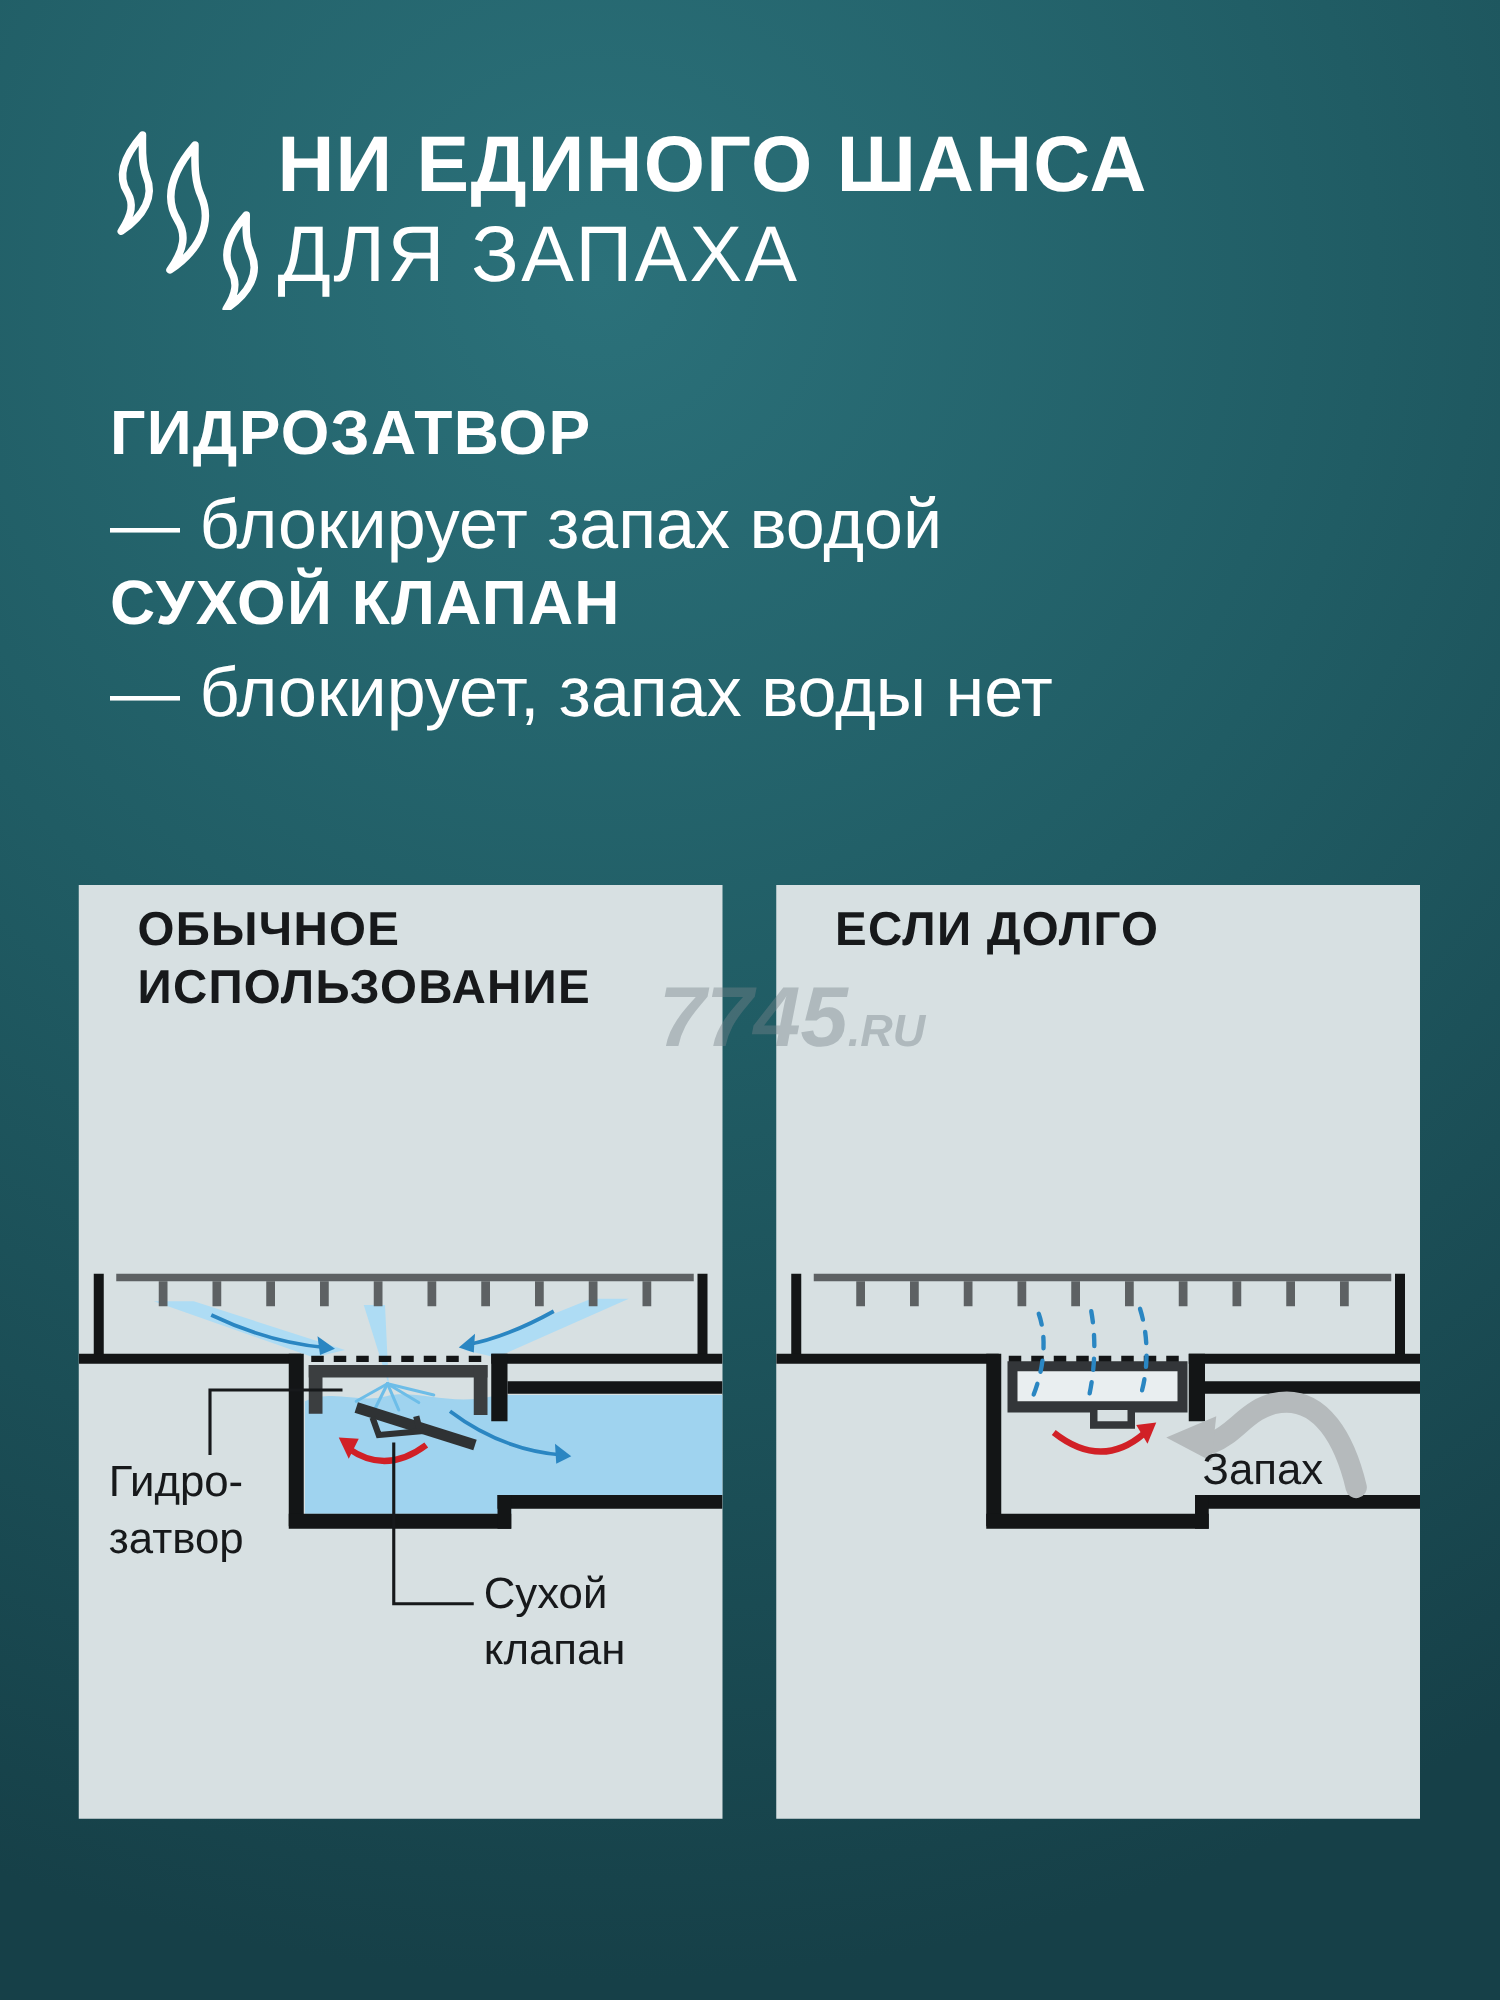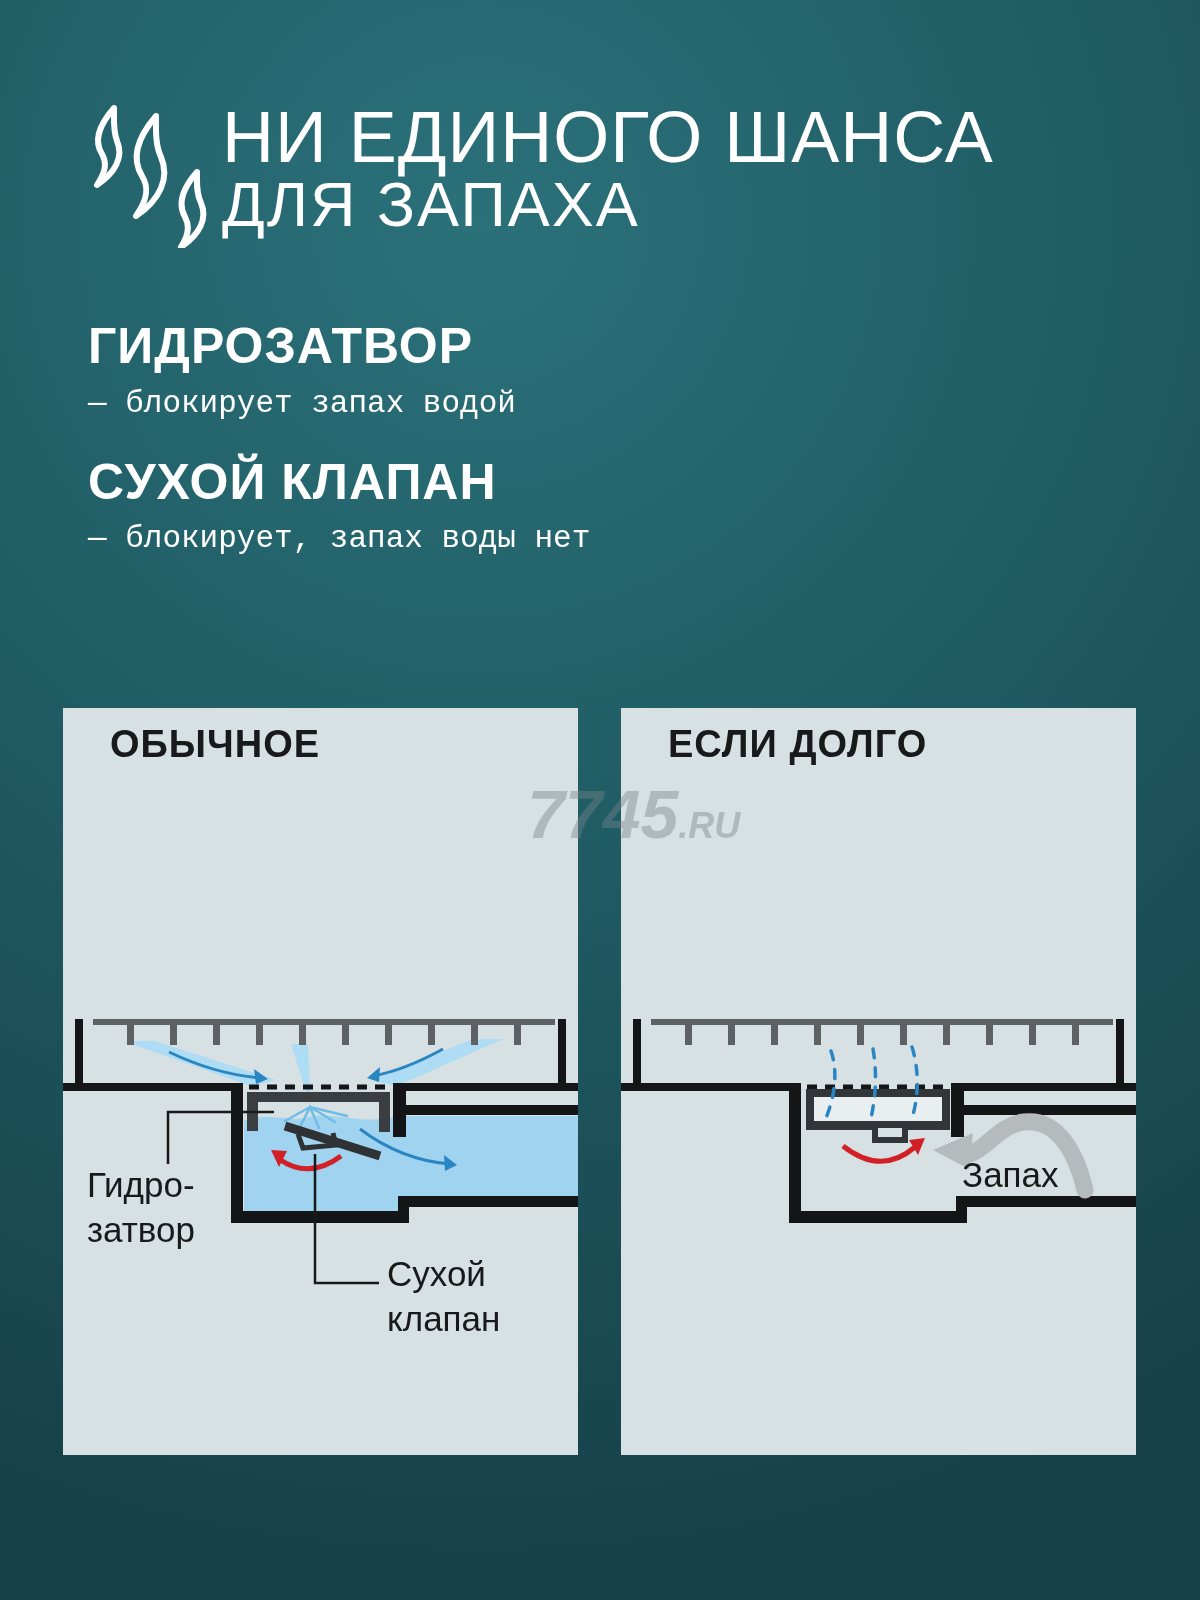"НИ ЕДИНОГО ШАНСА" .title-l1 { font-size: 72px -> 63px; font-weight: 400 -> 700 }
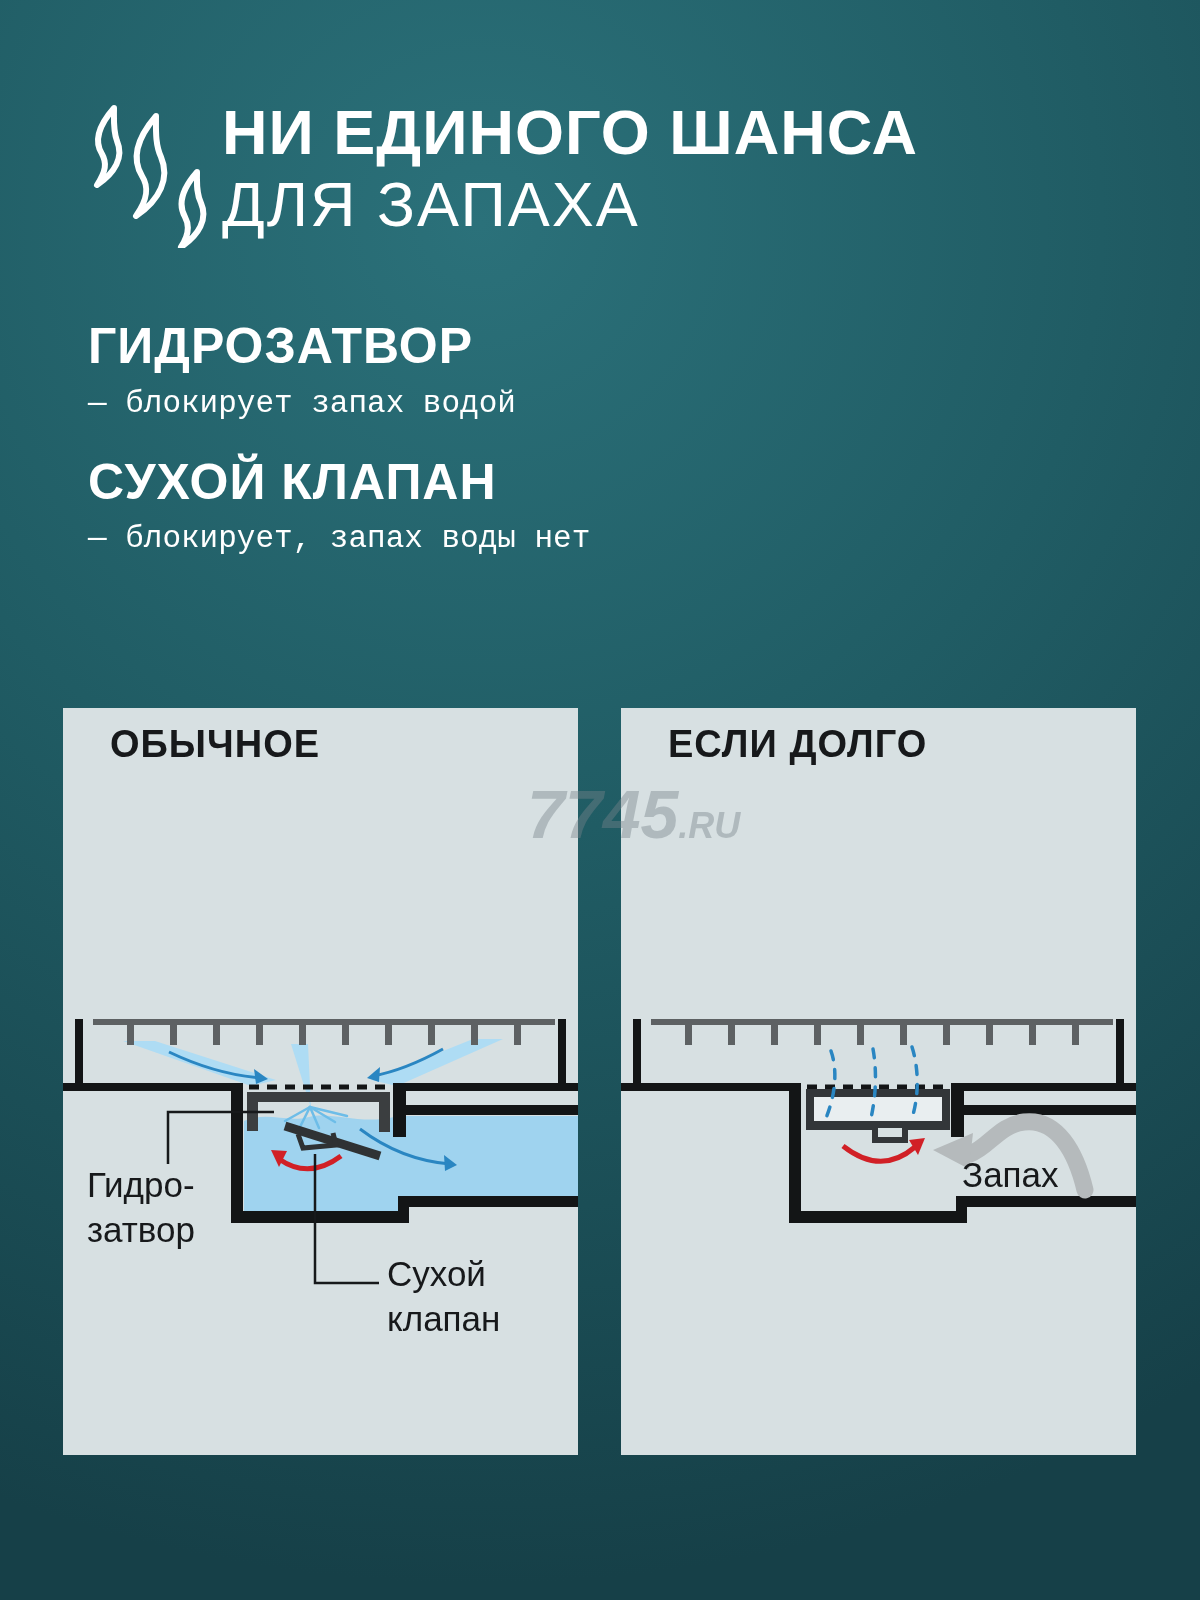"— блокирует запах водой" .feat-desc { font-family: Liberation Mono, monospace -> none; font-size: 31px -> 56px }
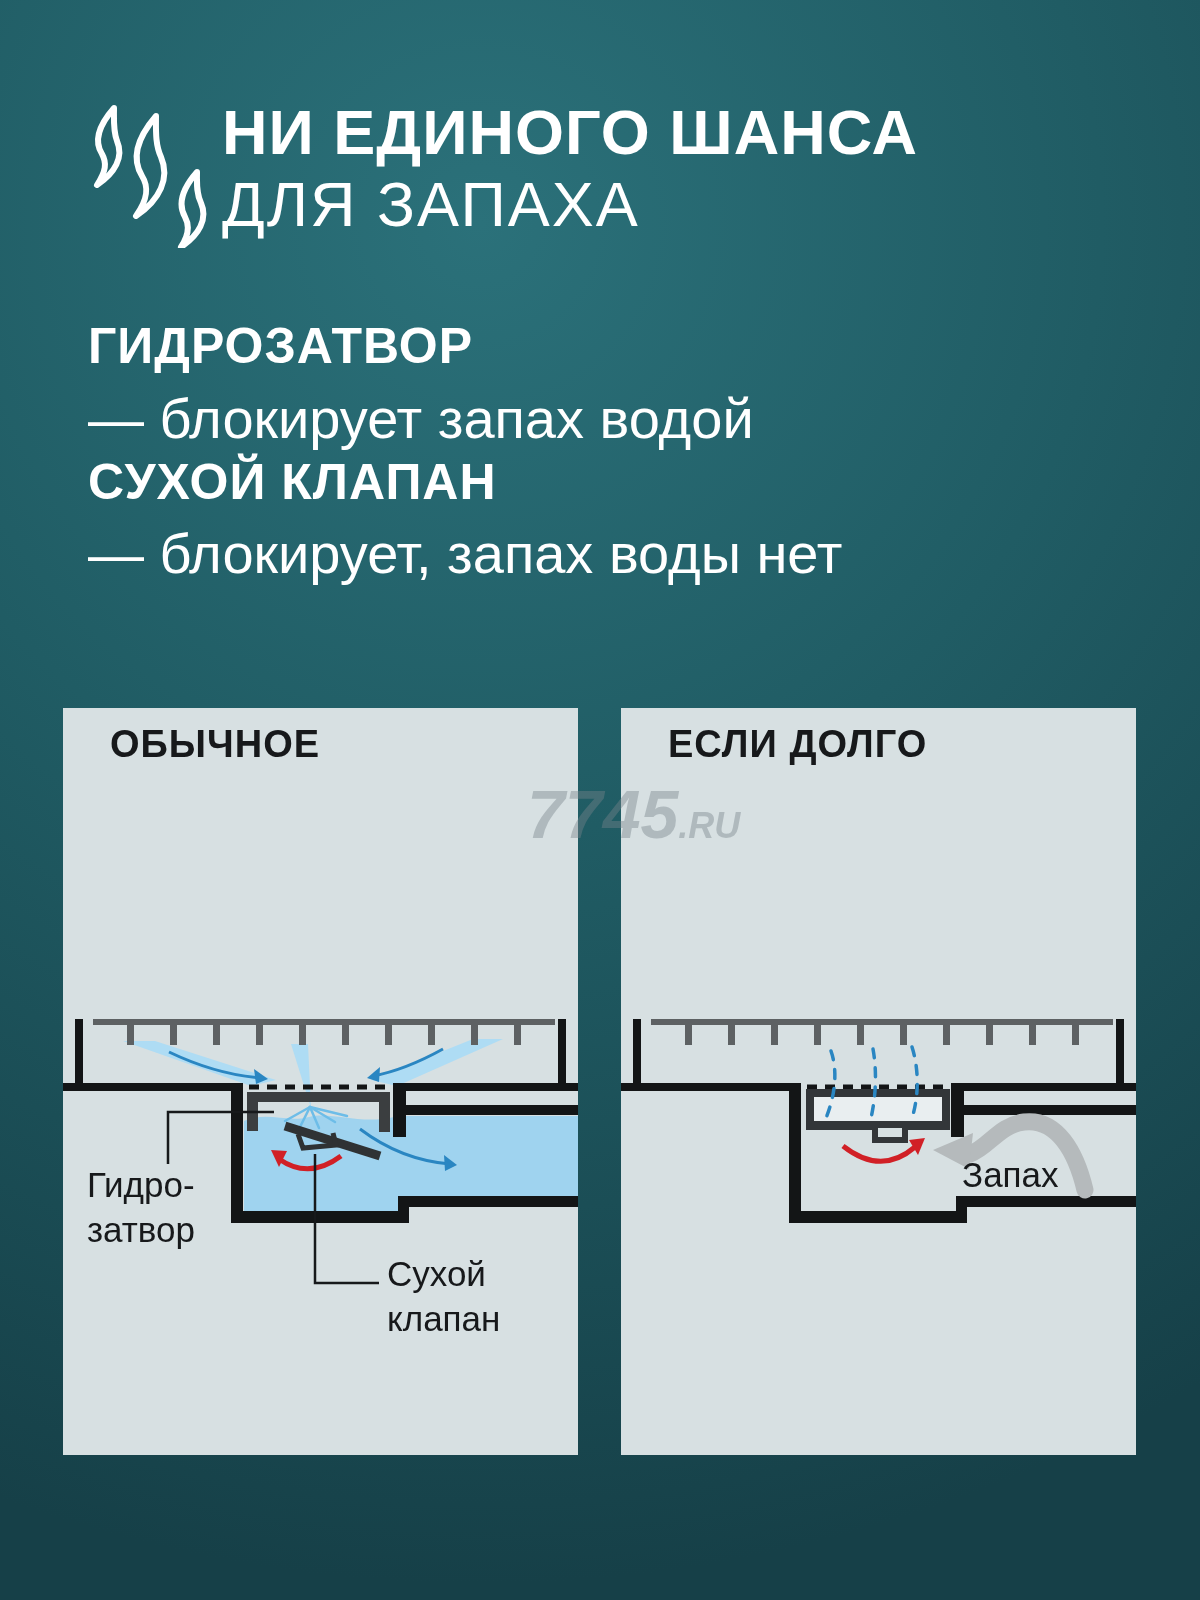"ИСПОЛЬЗОВАНИЕ" div { html: none -> <div>ИСПОЛЬЗОВАНИЕ</div> }
